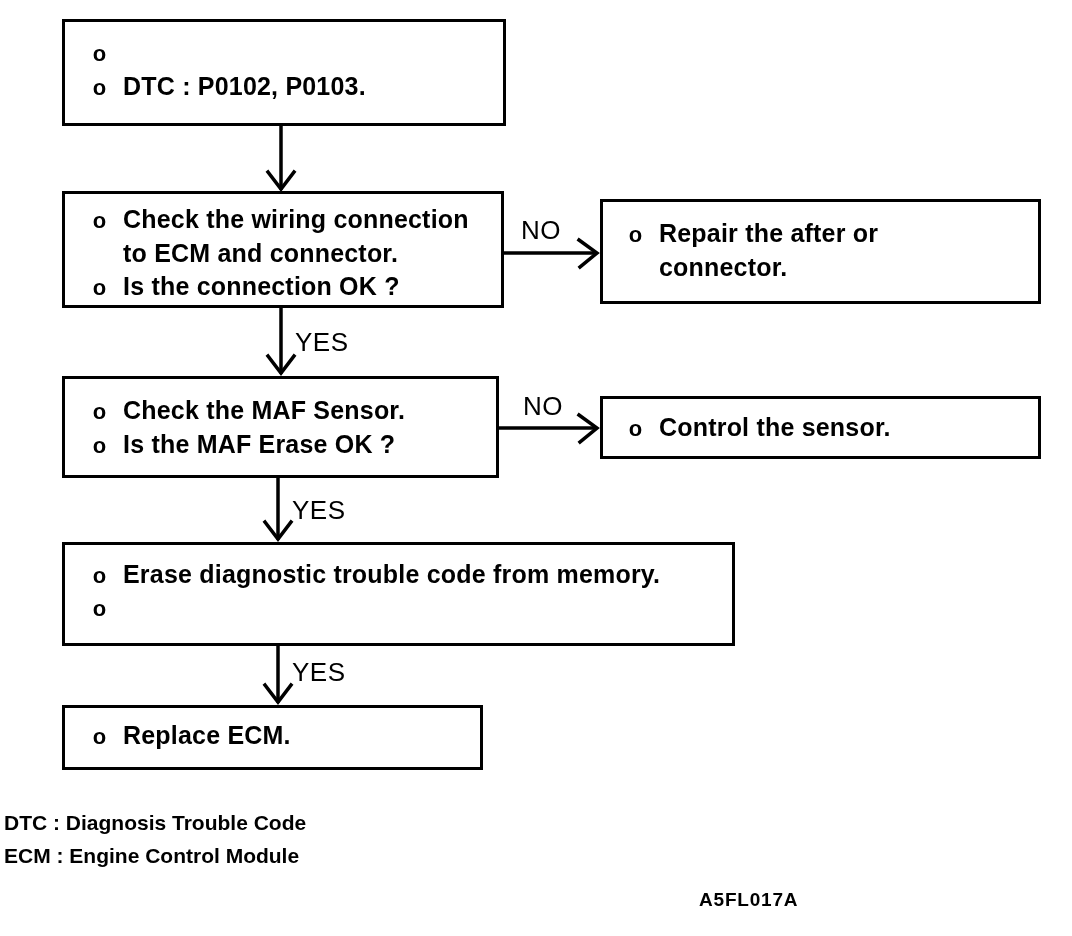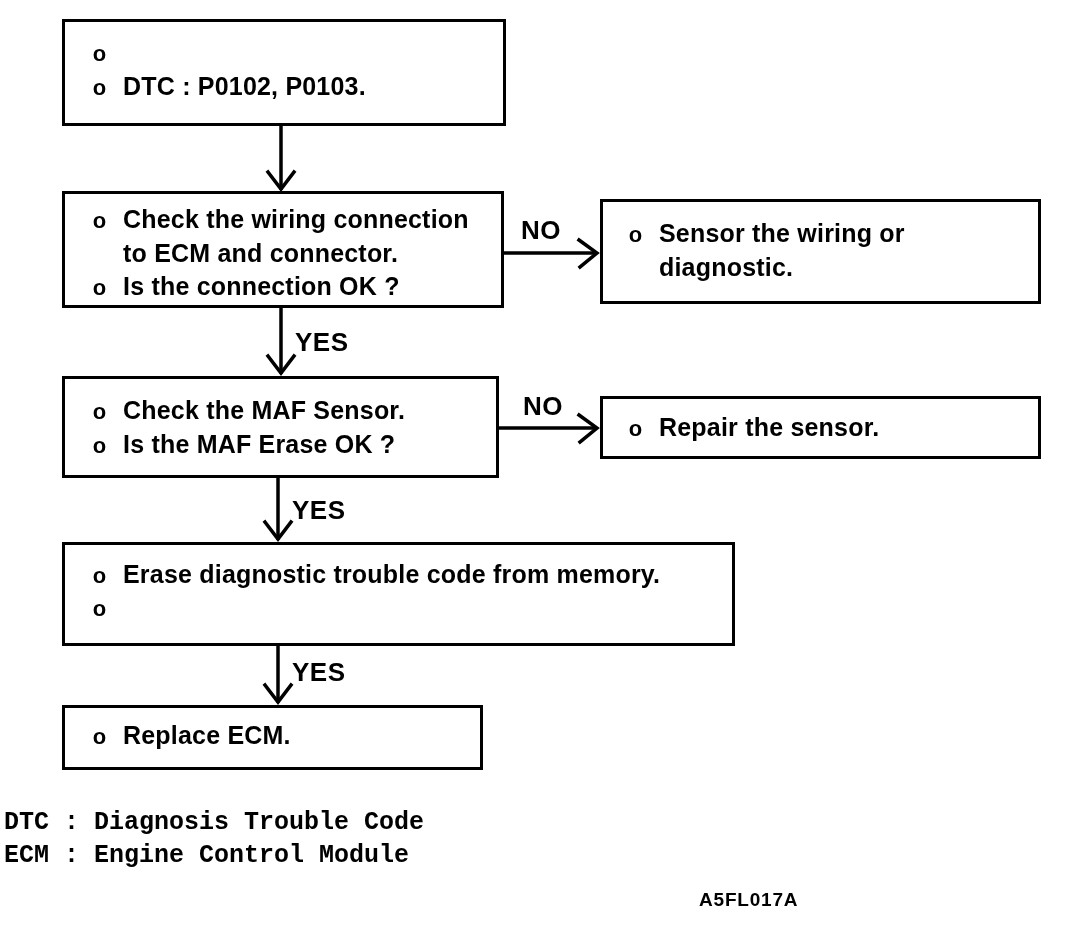"NO" .edge-label { font-weight: bold -> normal }
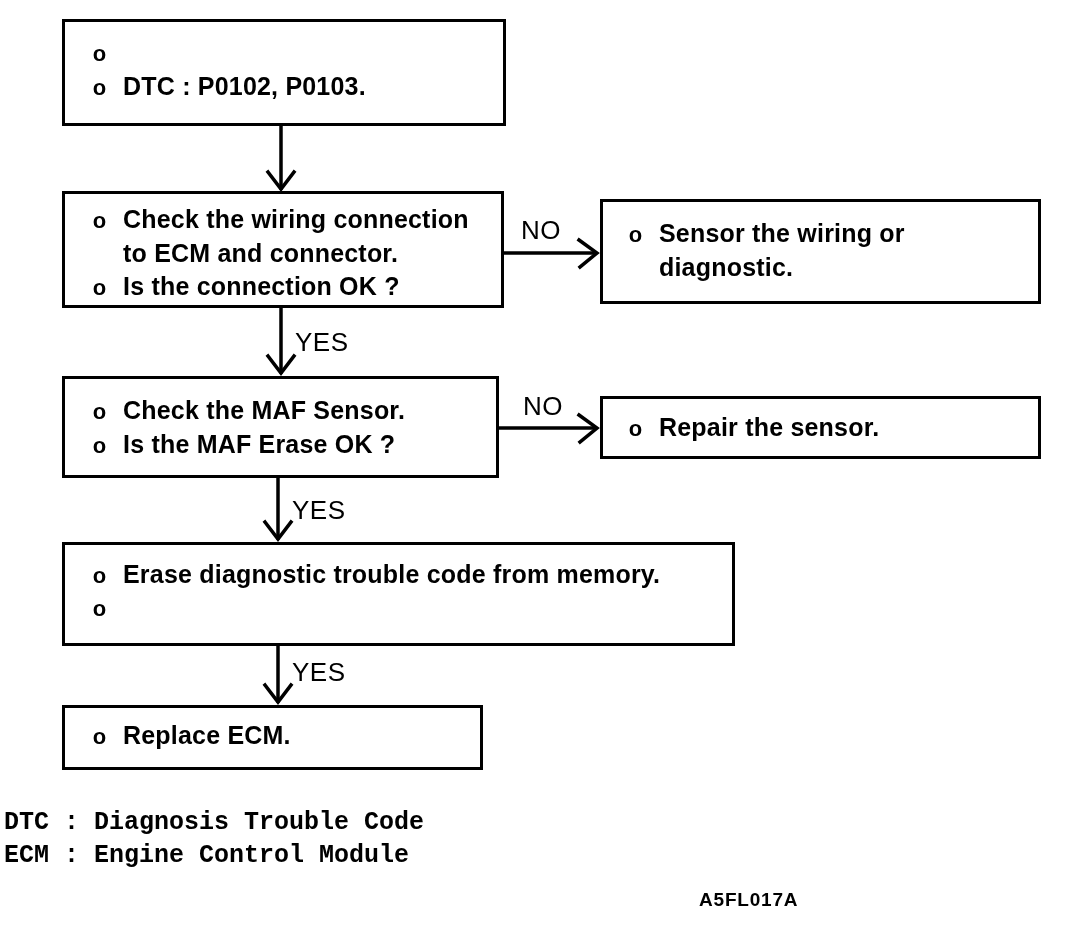"Sensor the wiring or" span.txt { text: Sensor the wiring -> Repair the after }
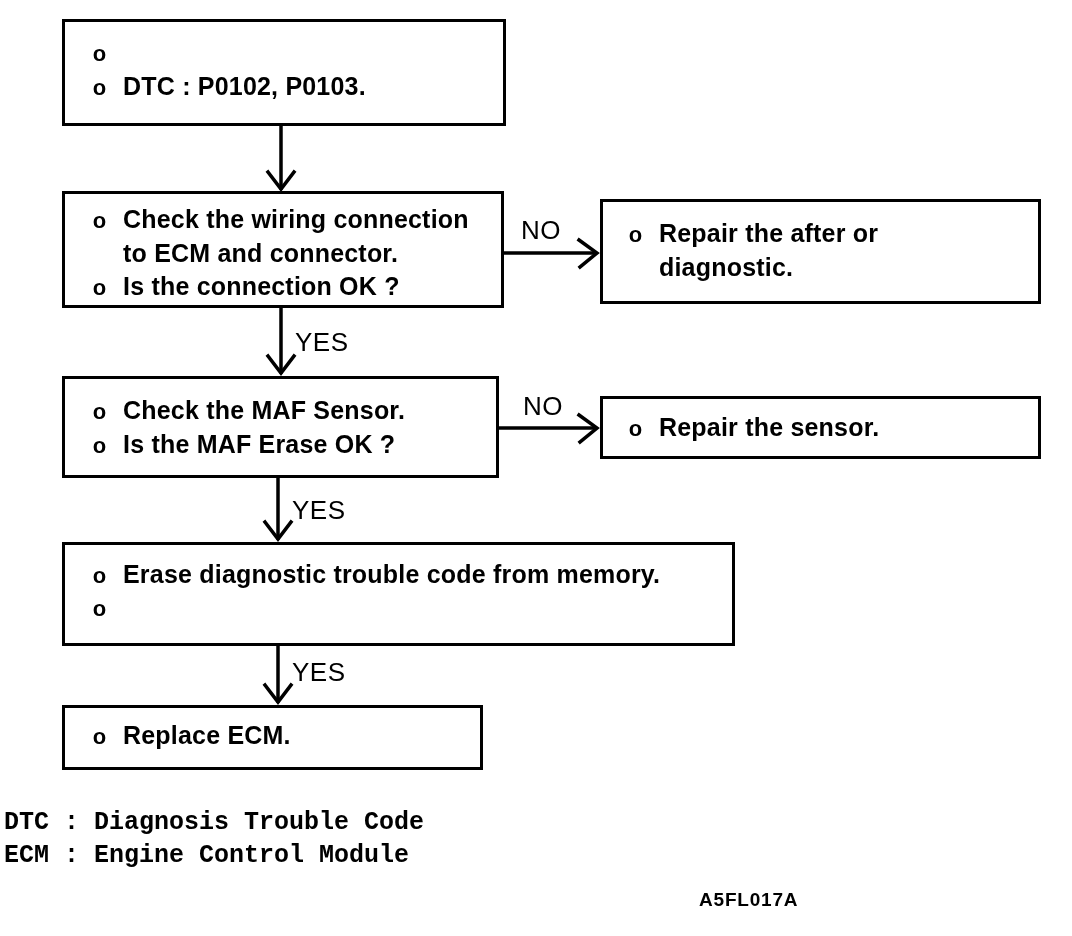"diagnostic." span.txt { text: diagnostic -> connector }
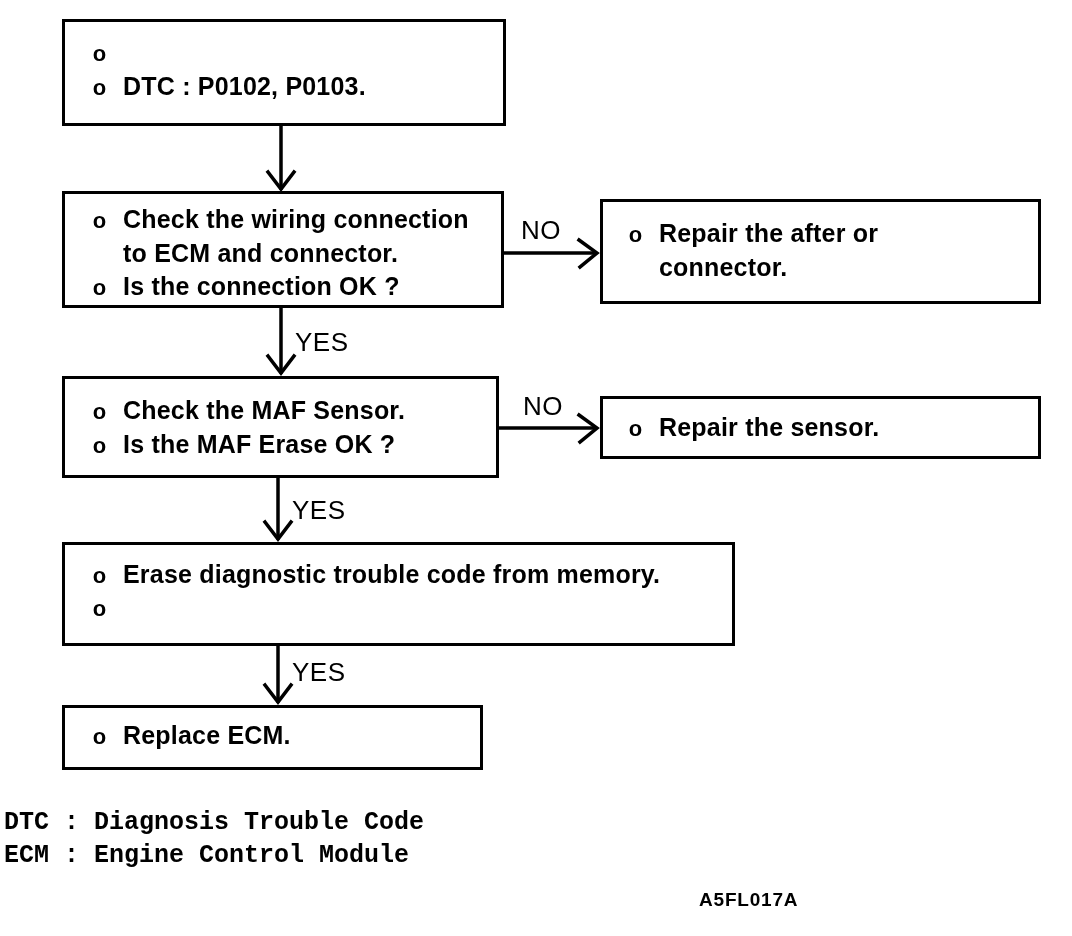"Repair the sensor." span.txt { text: Repair -> Control }
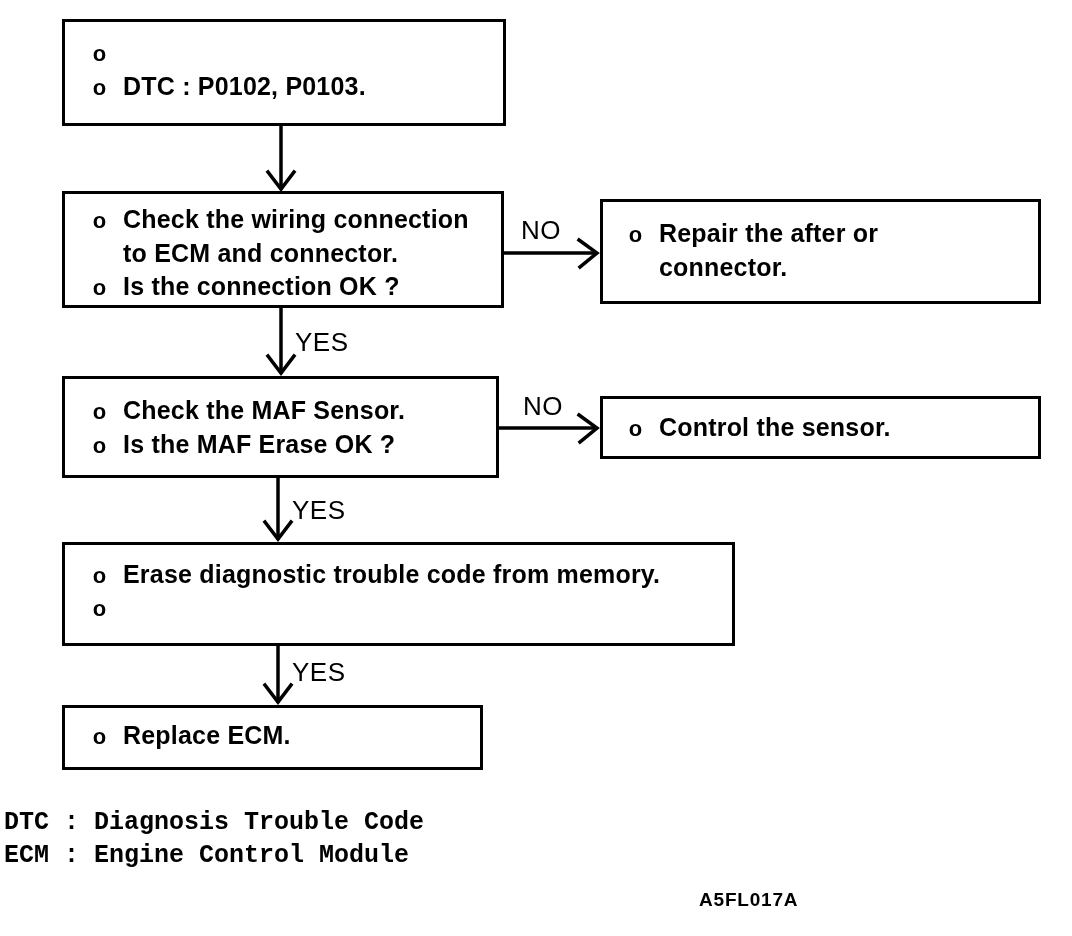"DTC : Diagnosis Trouble Code" #legend { font-family: Liberation Mono, monospace -> none; font-size: 25px -> 21px }
